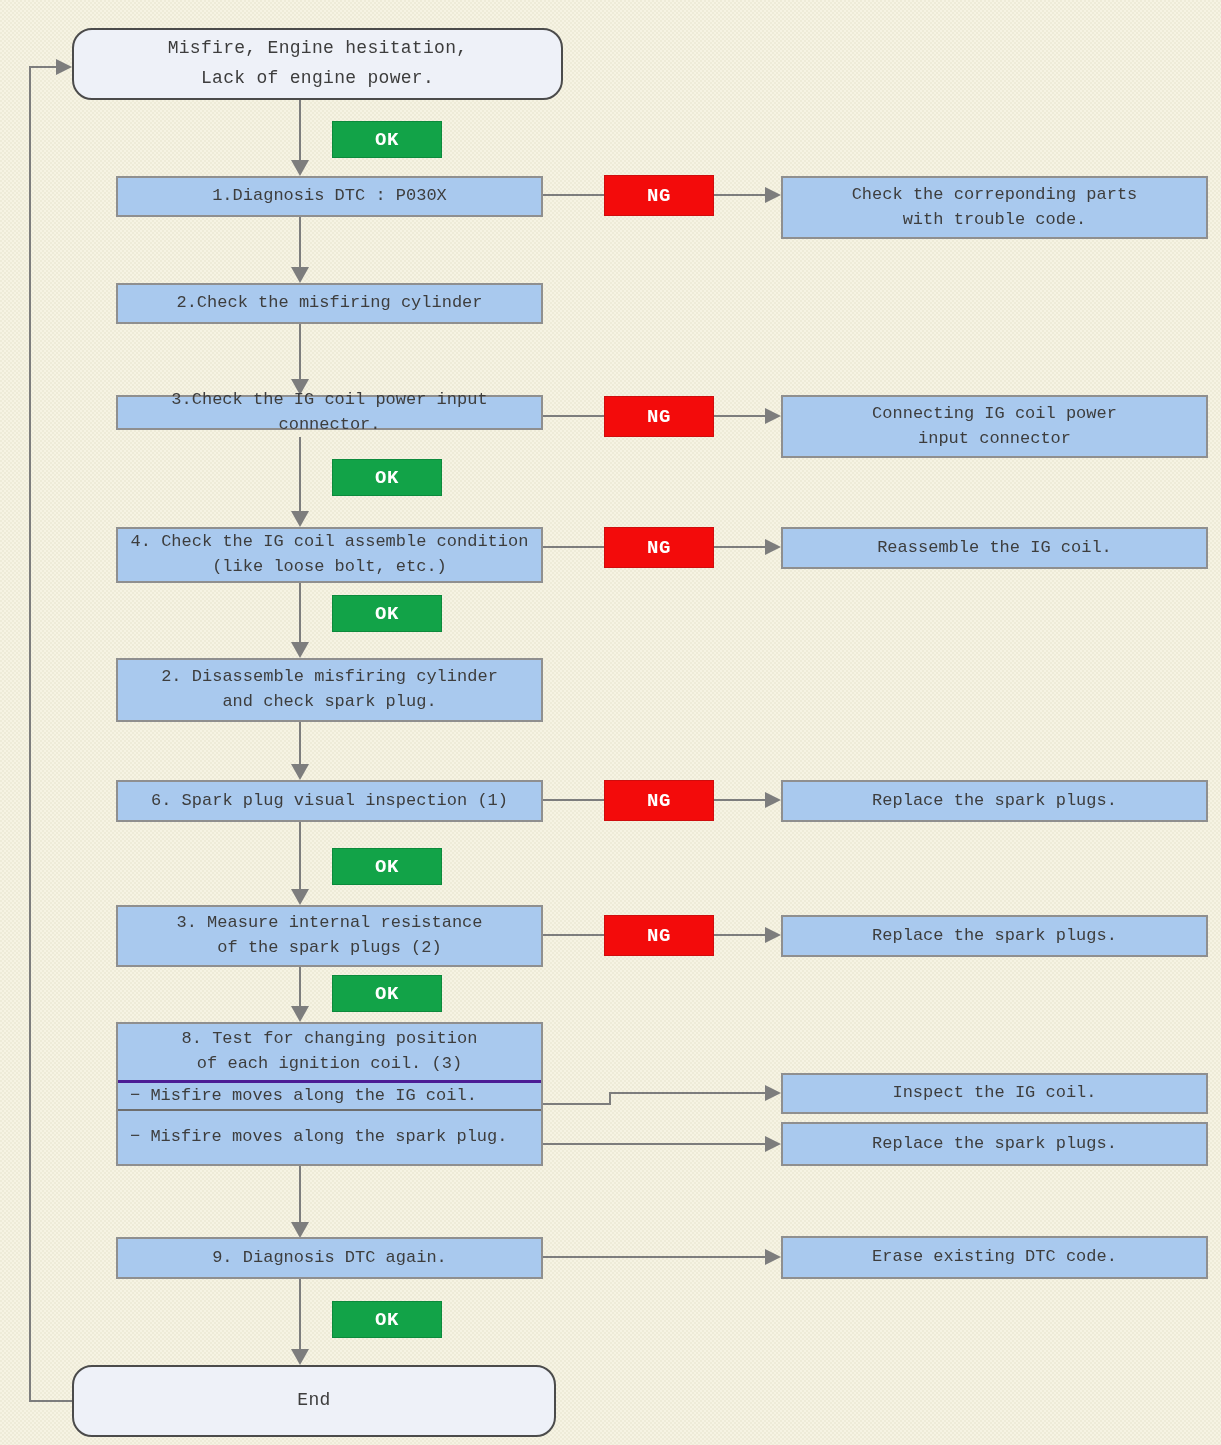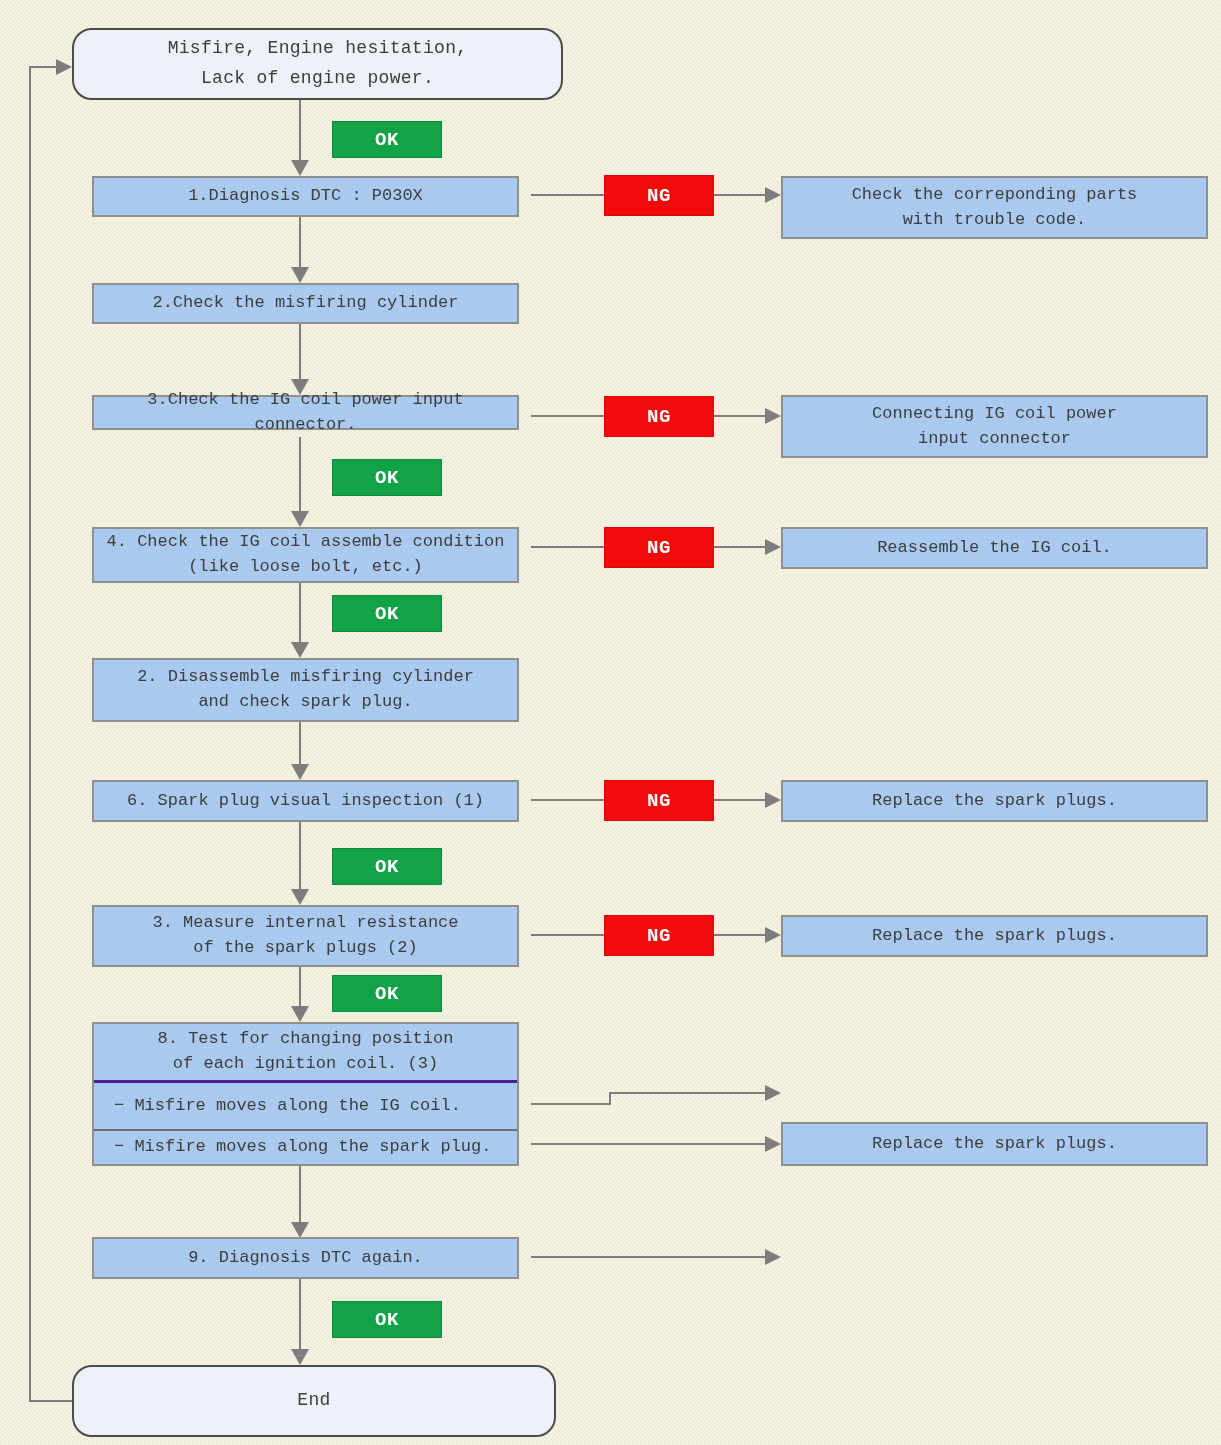"1.Diagnosis DTC : P030X" .pbox { left: 92px -> 116px }
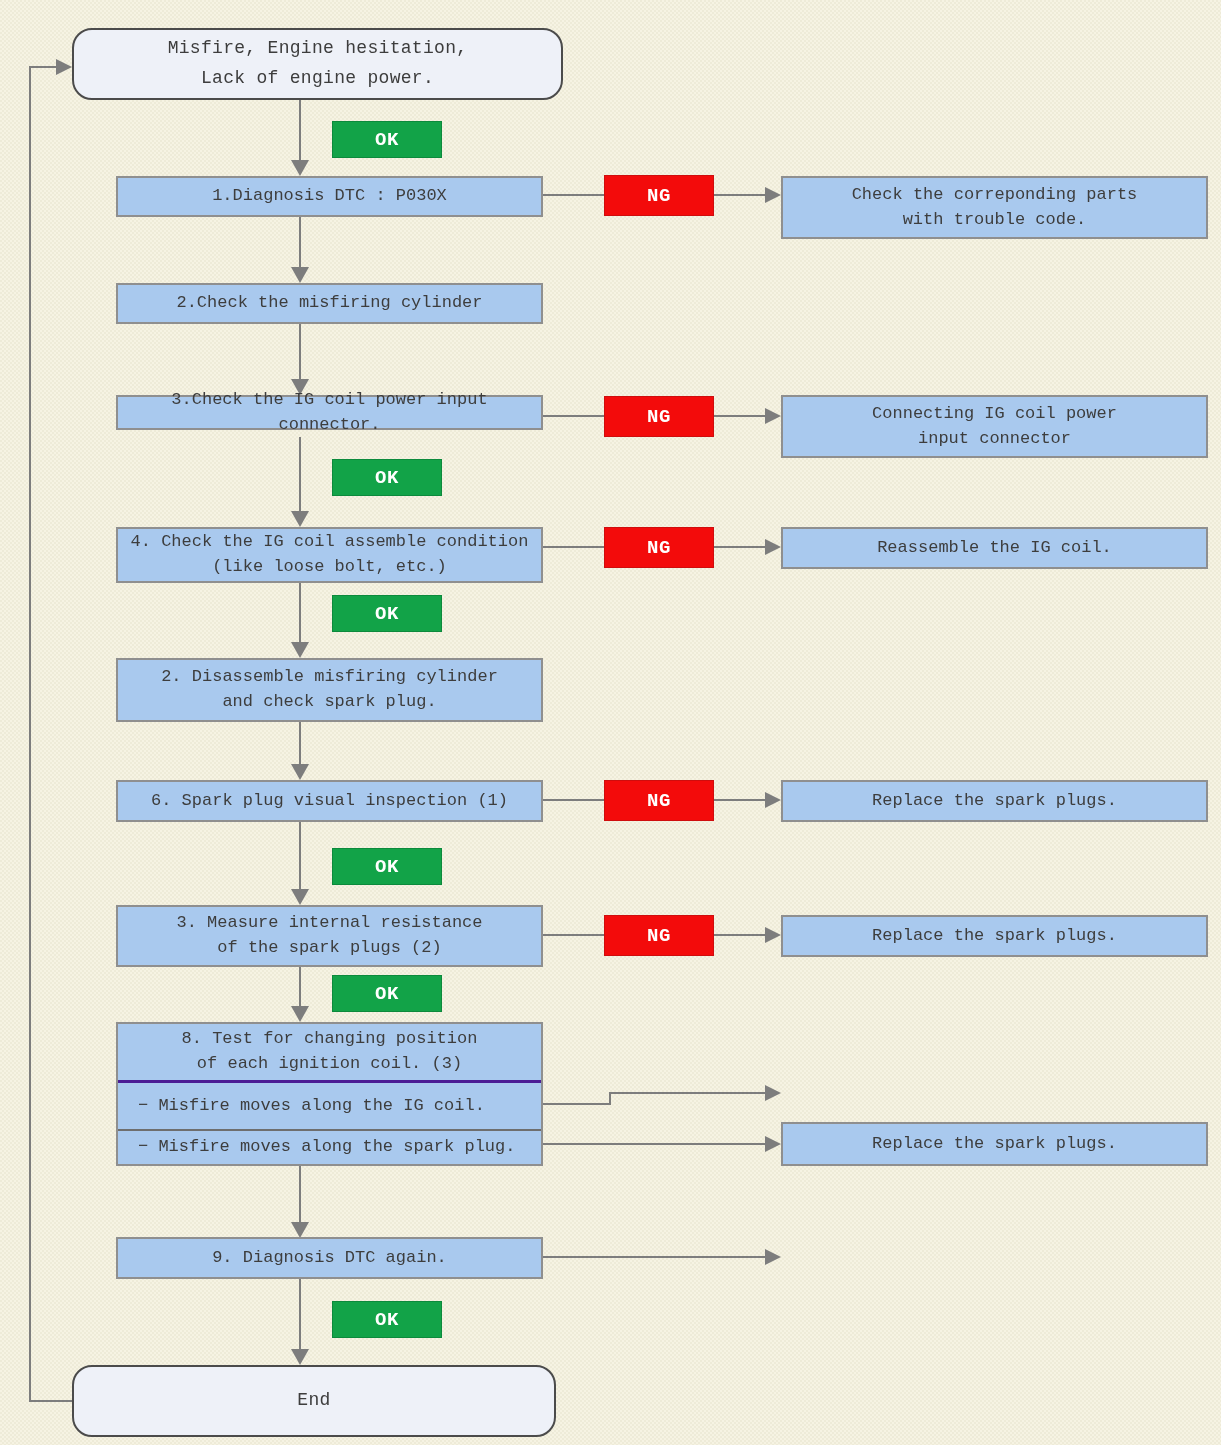"− Misfire moves along the" .composite .sub.case { height: 48px -> 28px; padding-left: 20px -> 12px }
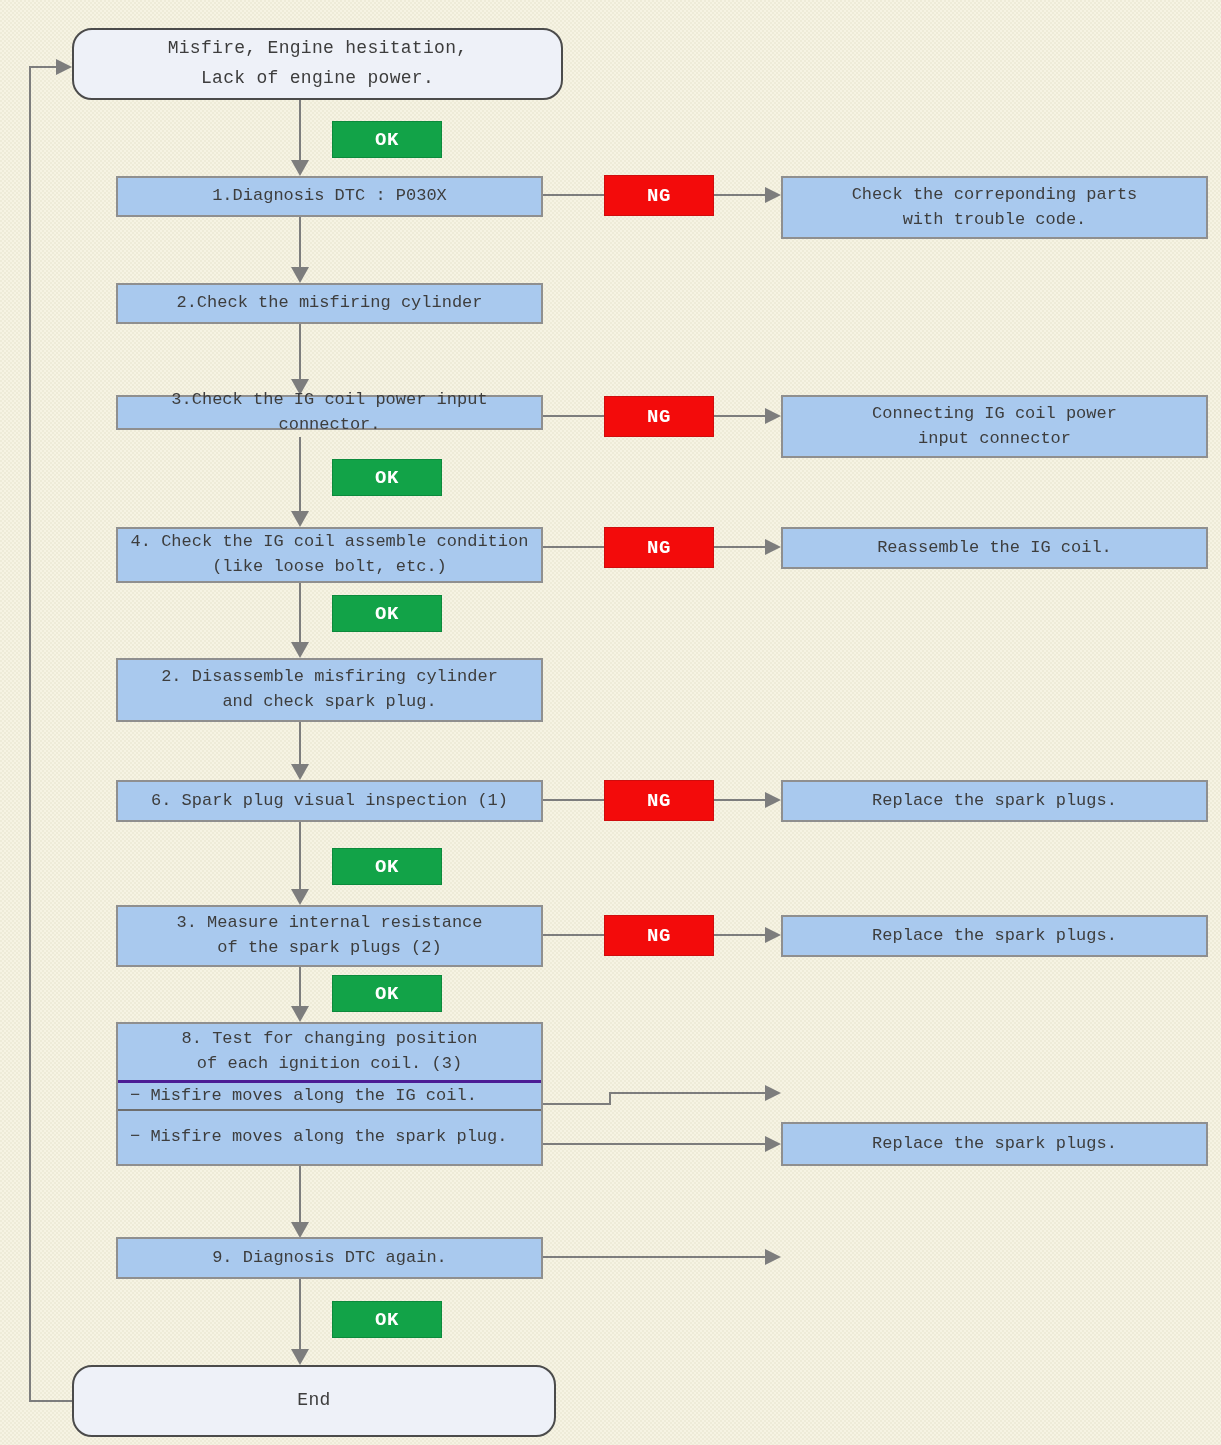"Inspect the IG coil." div.tbox { html: none -> <div>Inspect the IG coil.</div> }
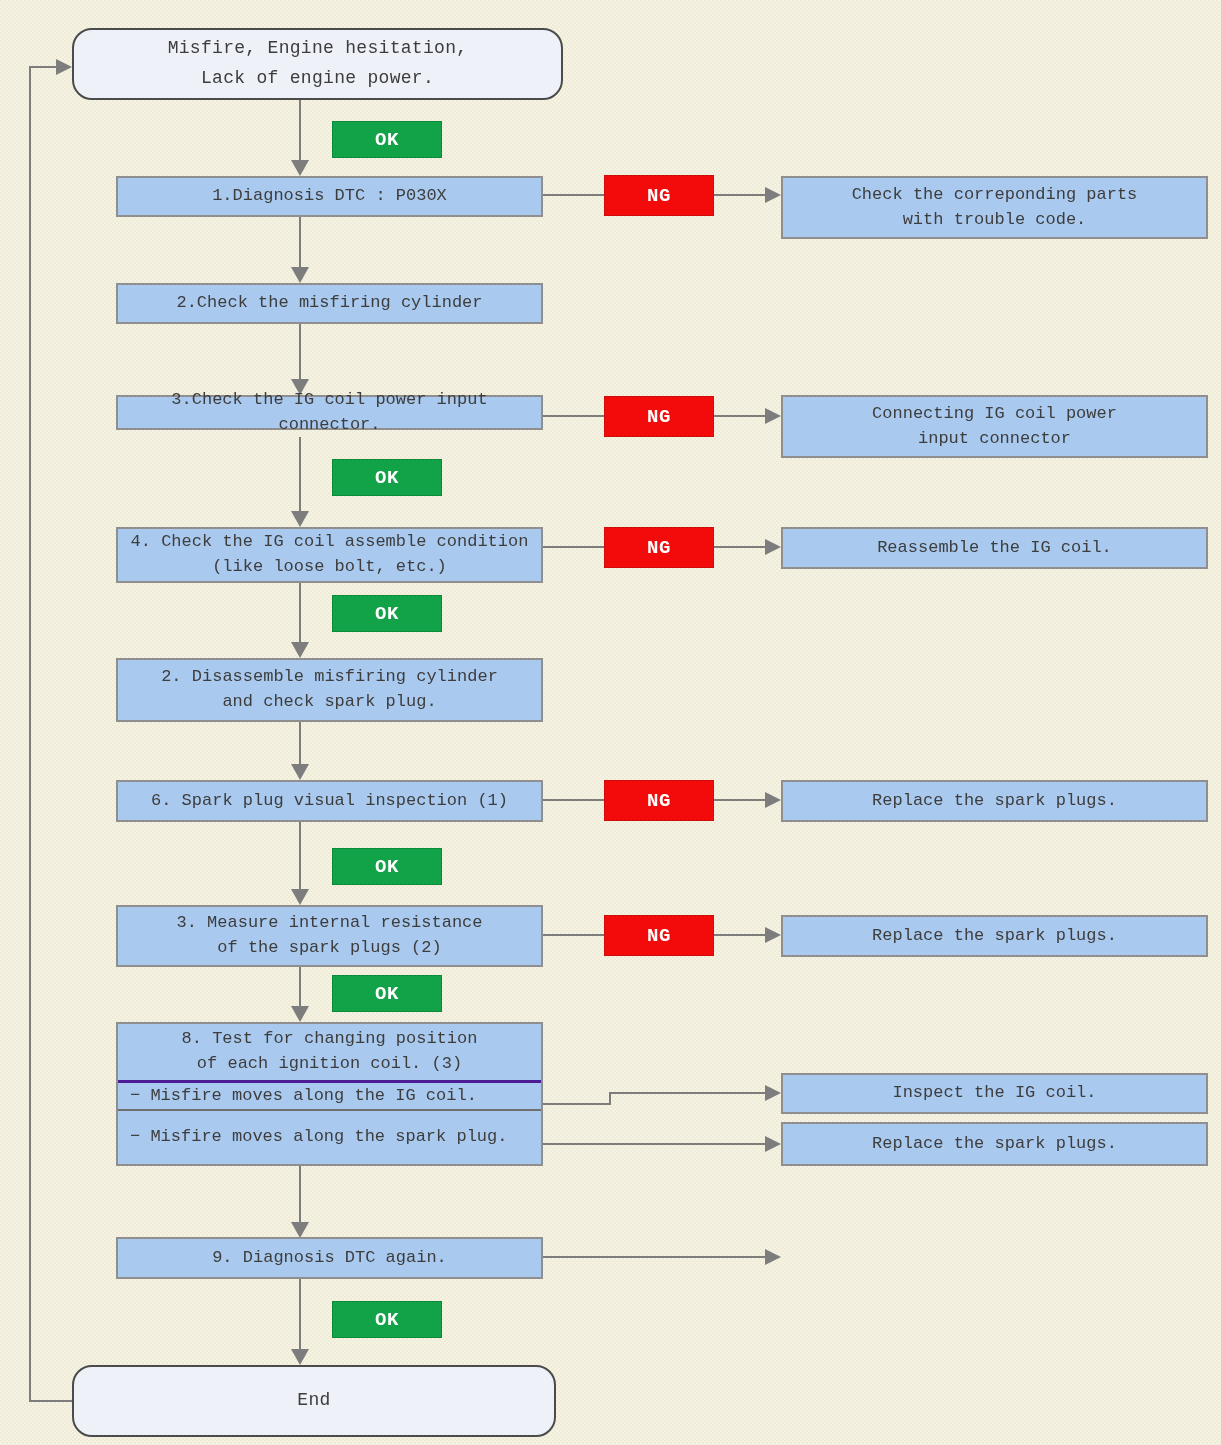"Erase existing DTC code." div.tbox { html: none -> <div>Erase existing DTC code.</div> }
